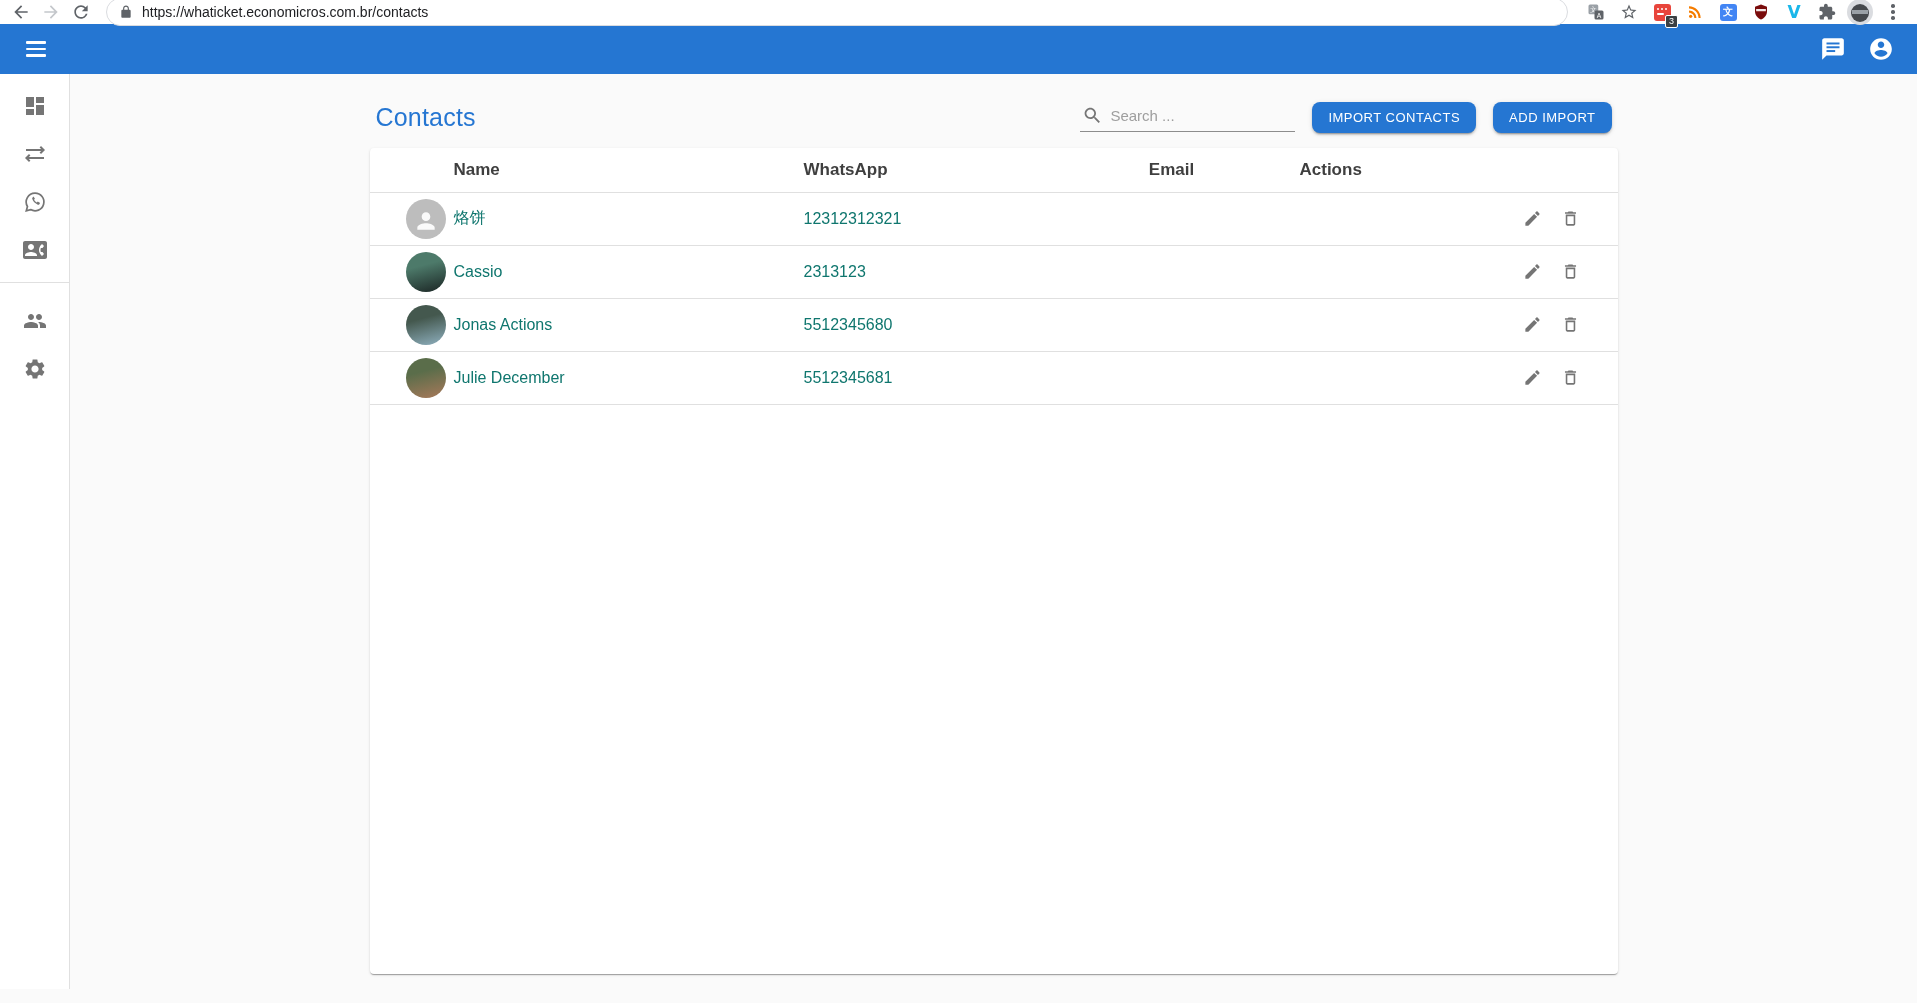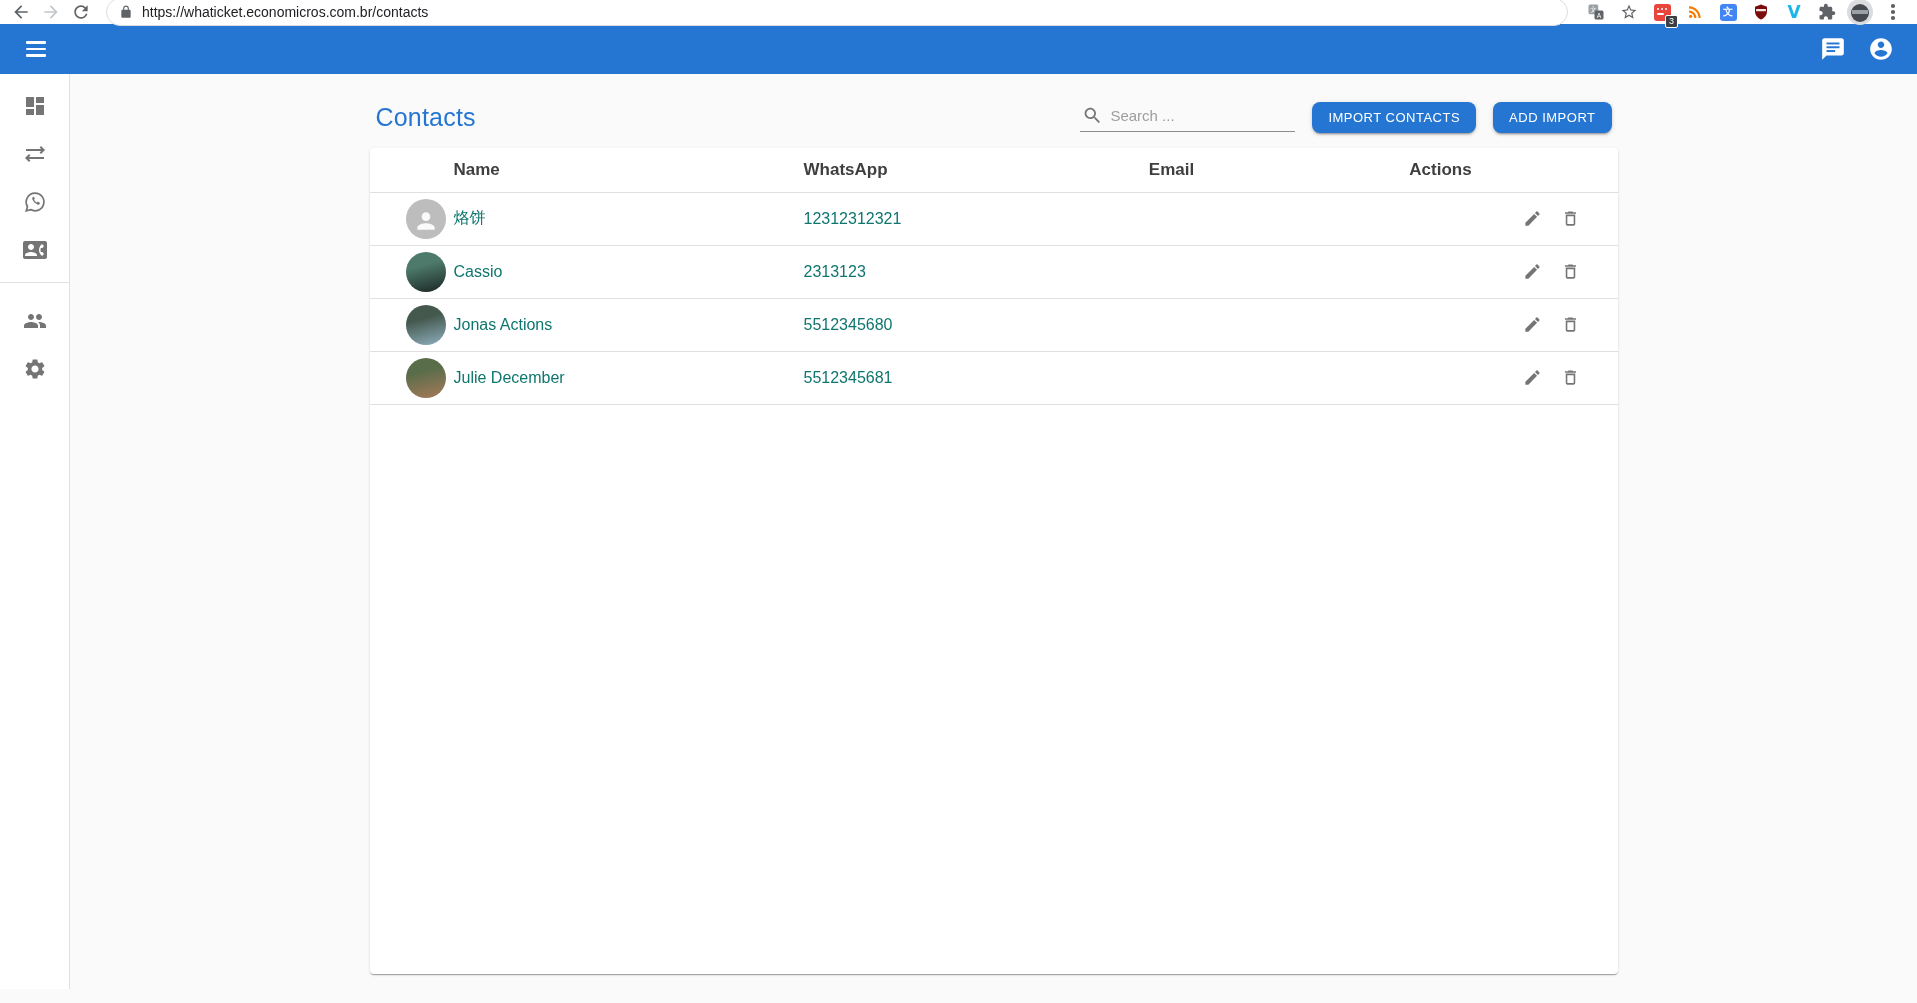"Actions" thead th.col-actions { text-align: center -> left }
